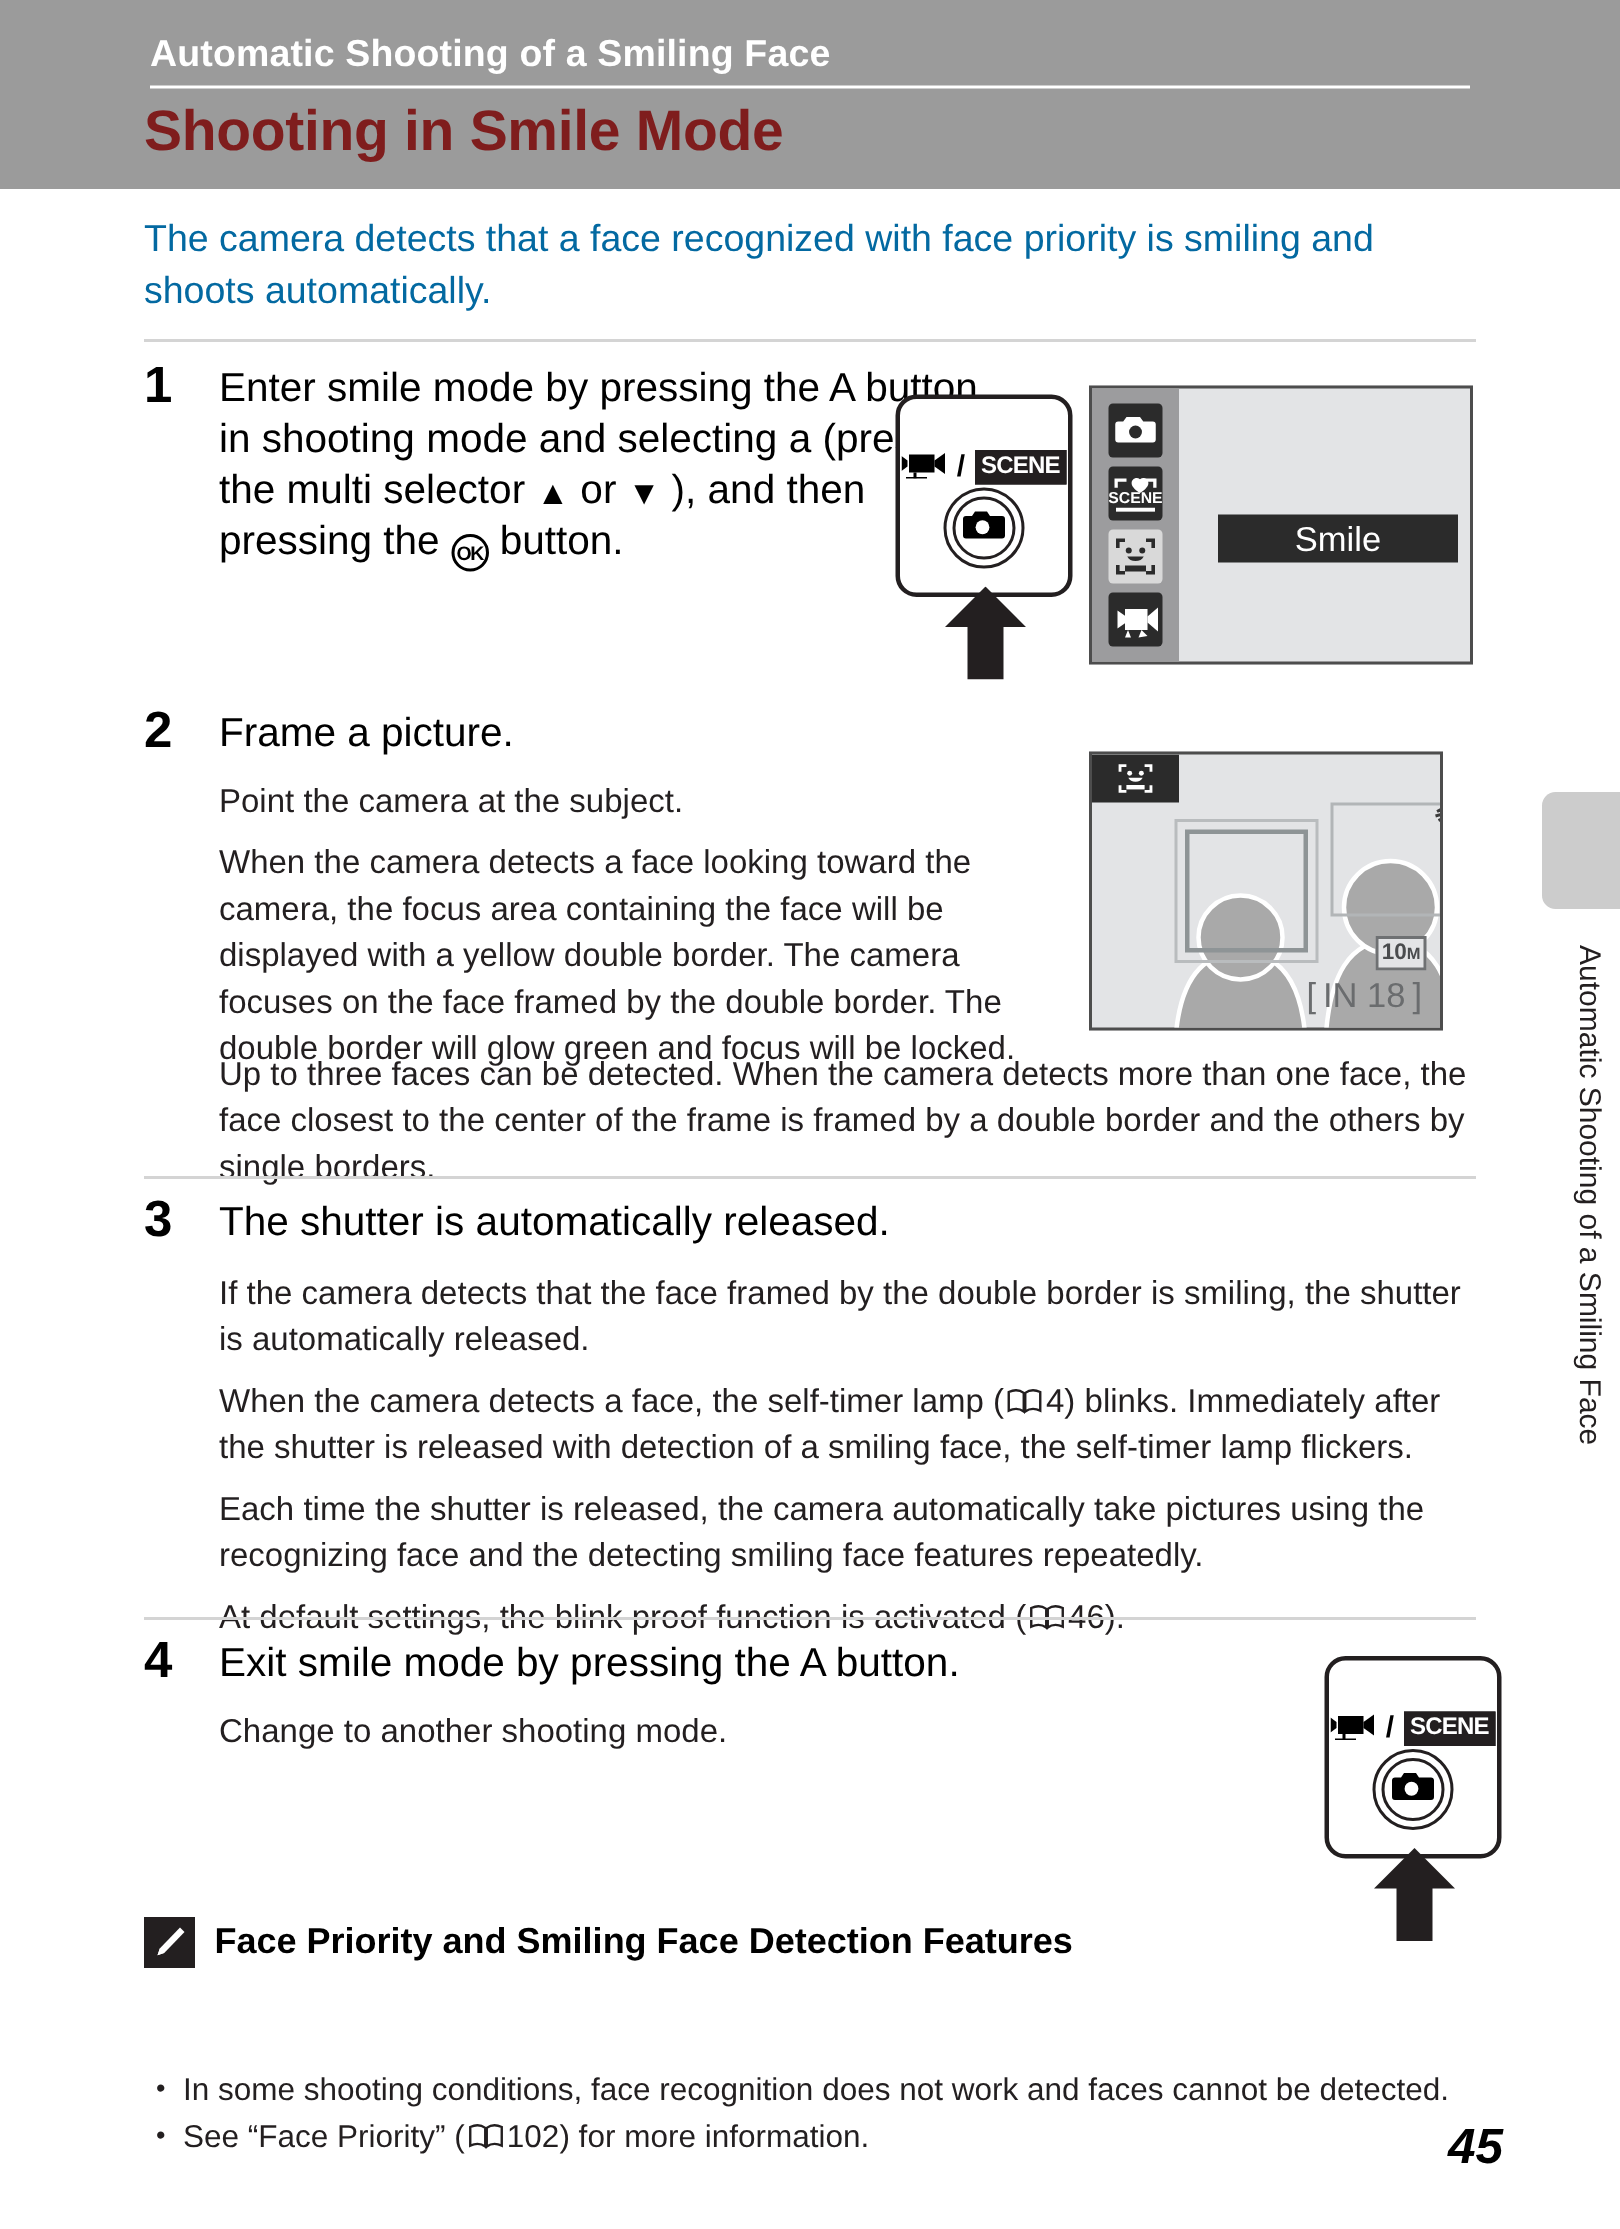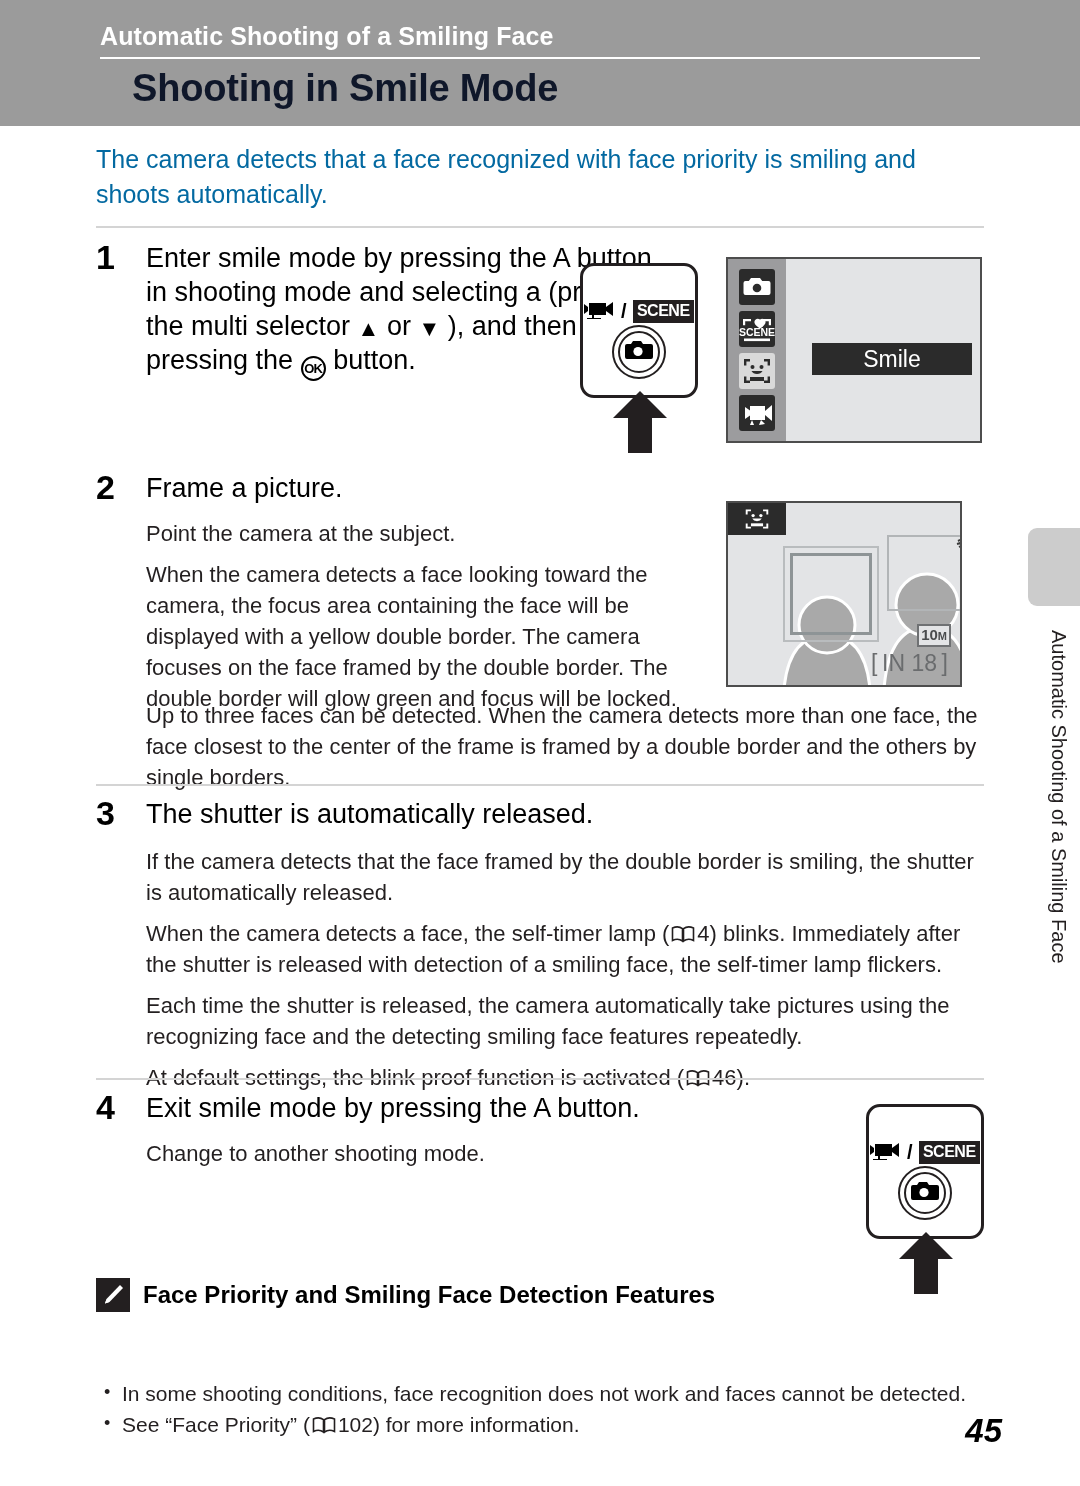"Shooting in Smile Mode" .page-title { color: #0f172a -> #7f1d1d; margin-left: 36px -> none }
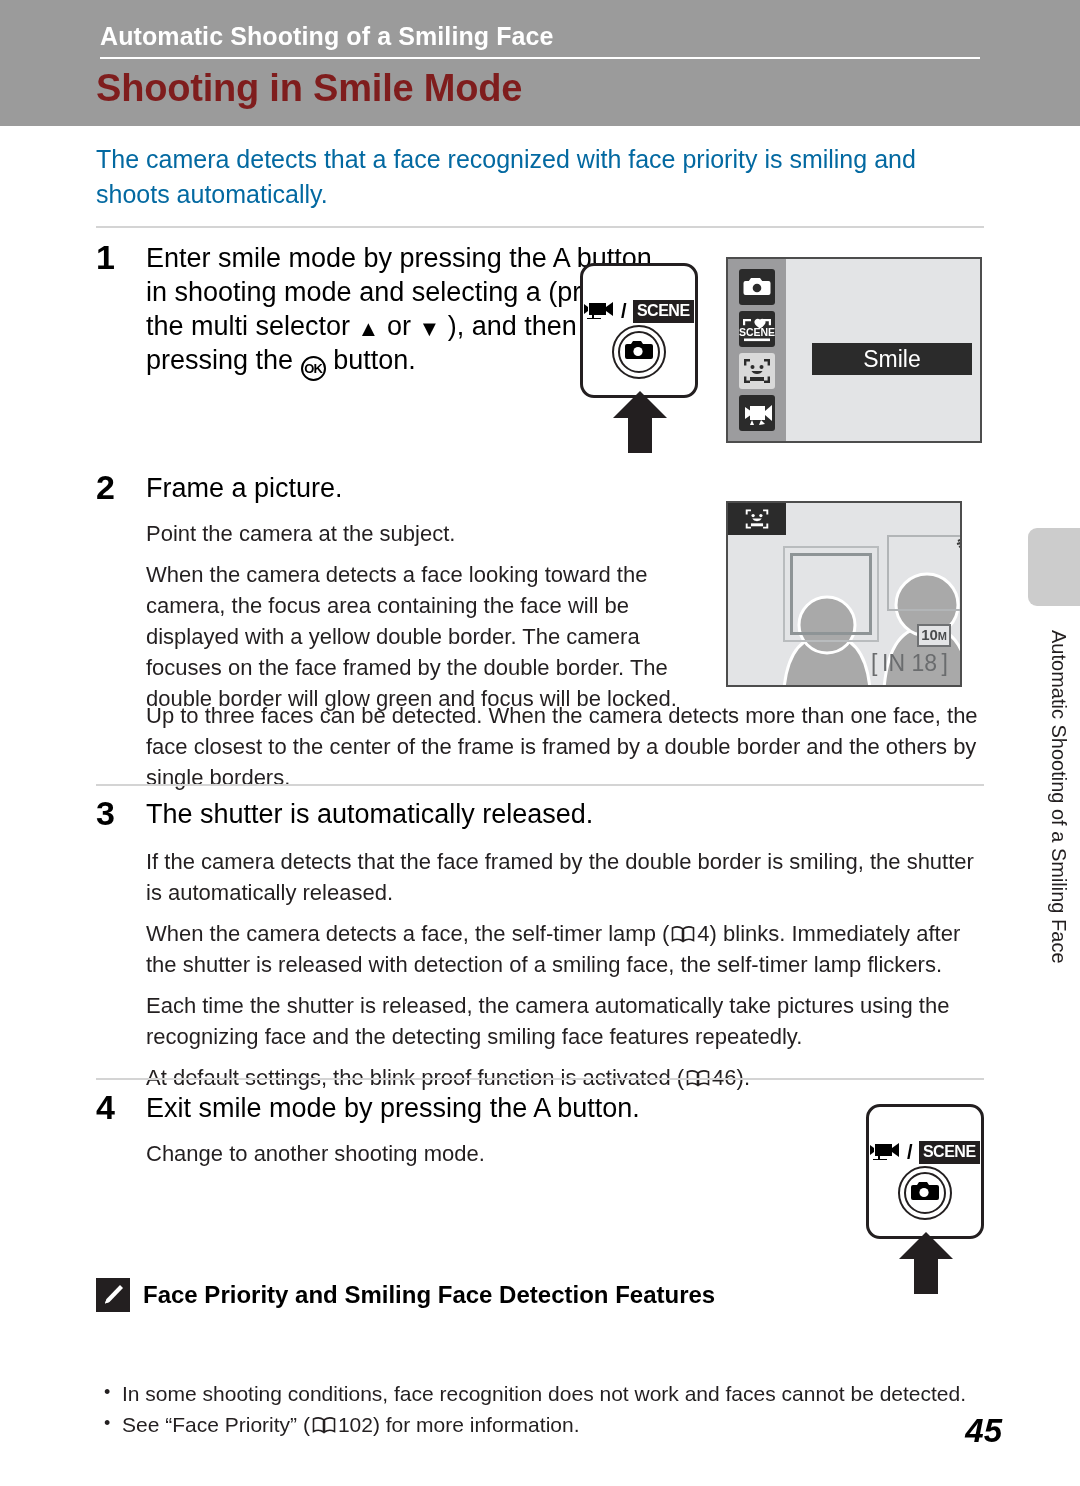"/ SCENE" .btn-fig { margin-left: none -> 17px }
